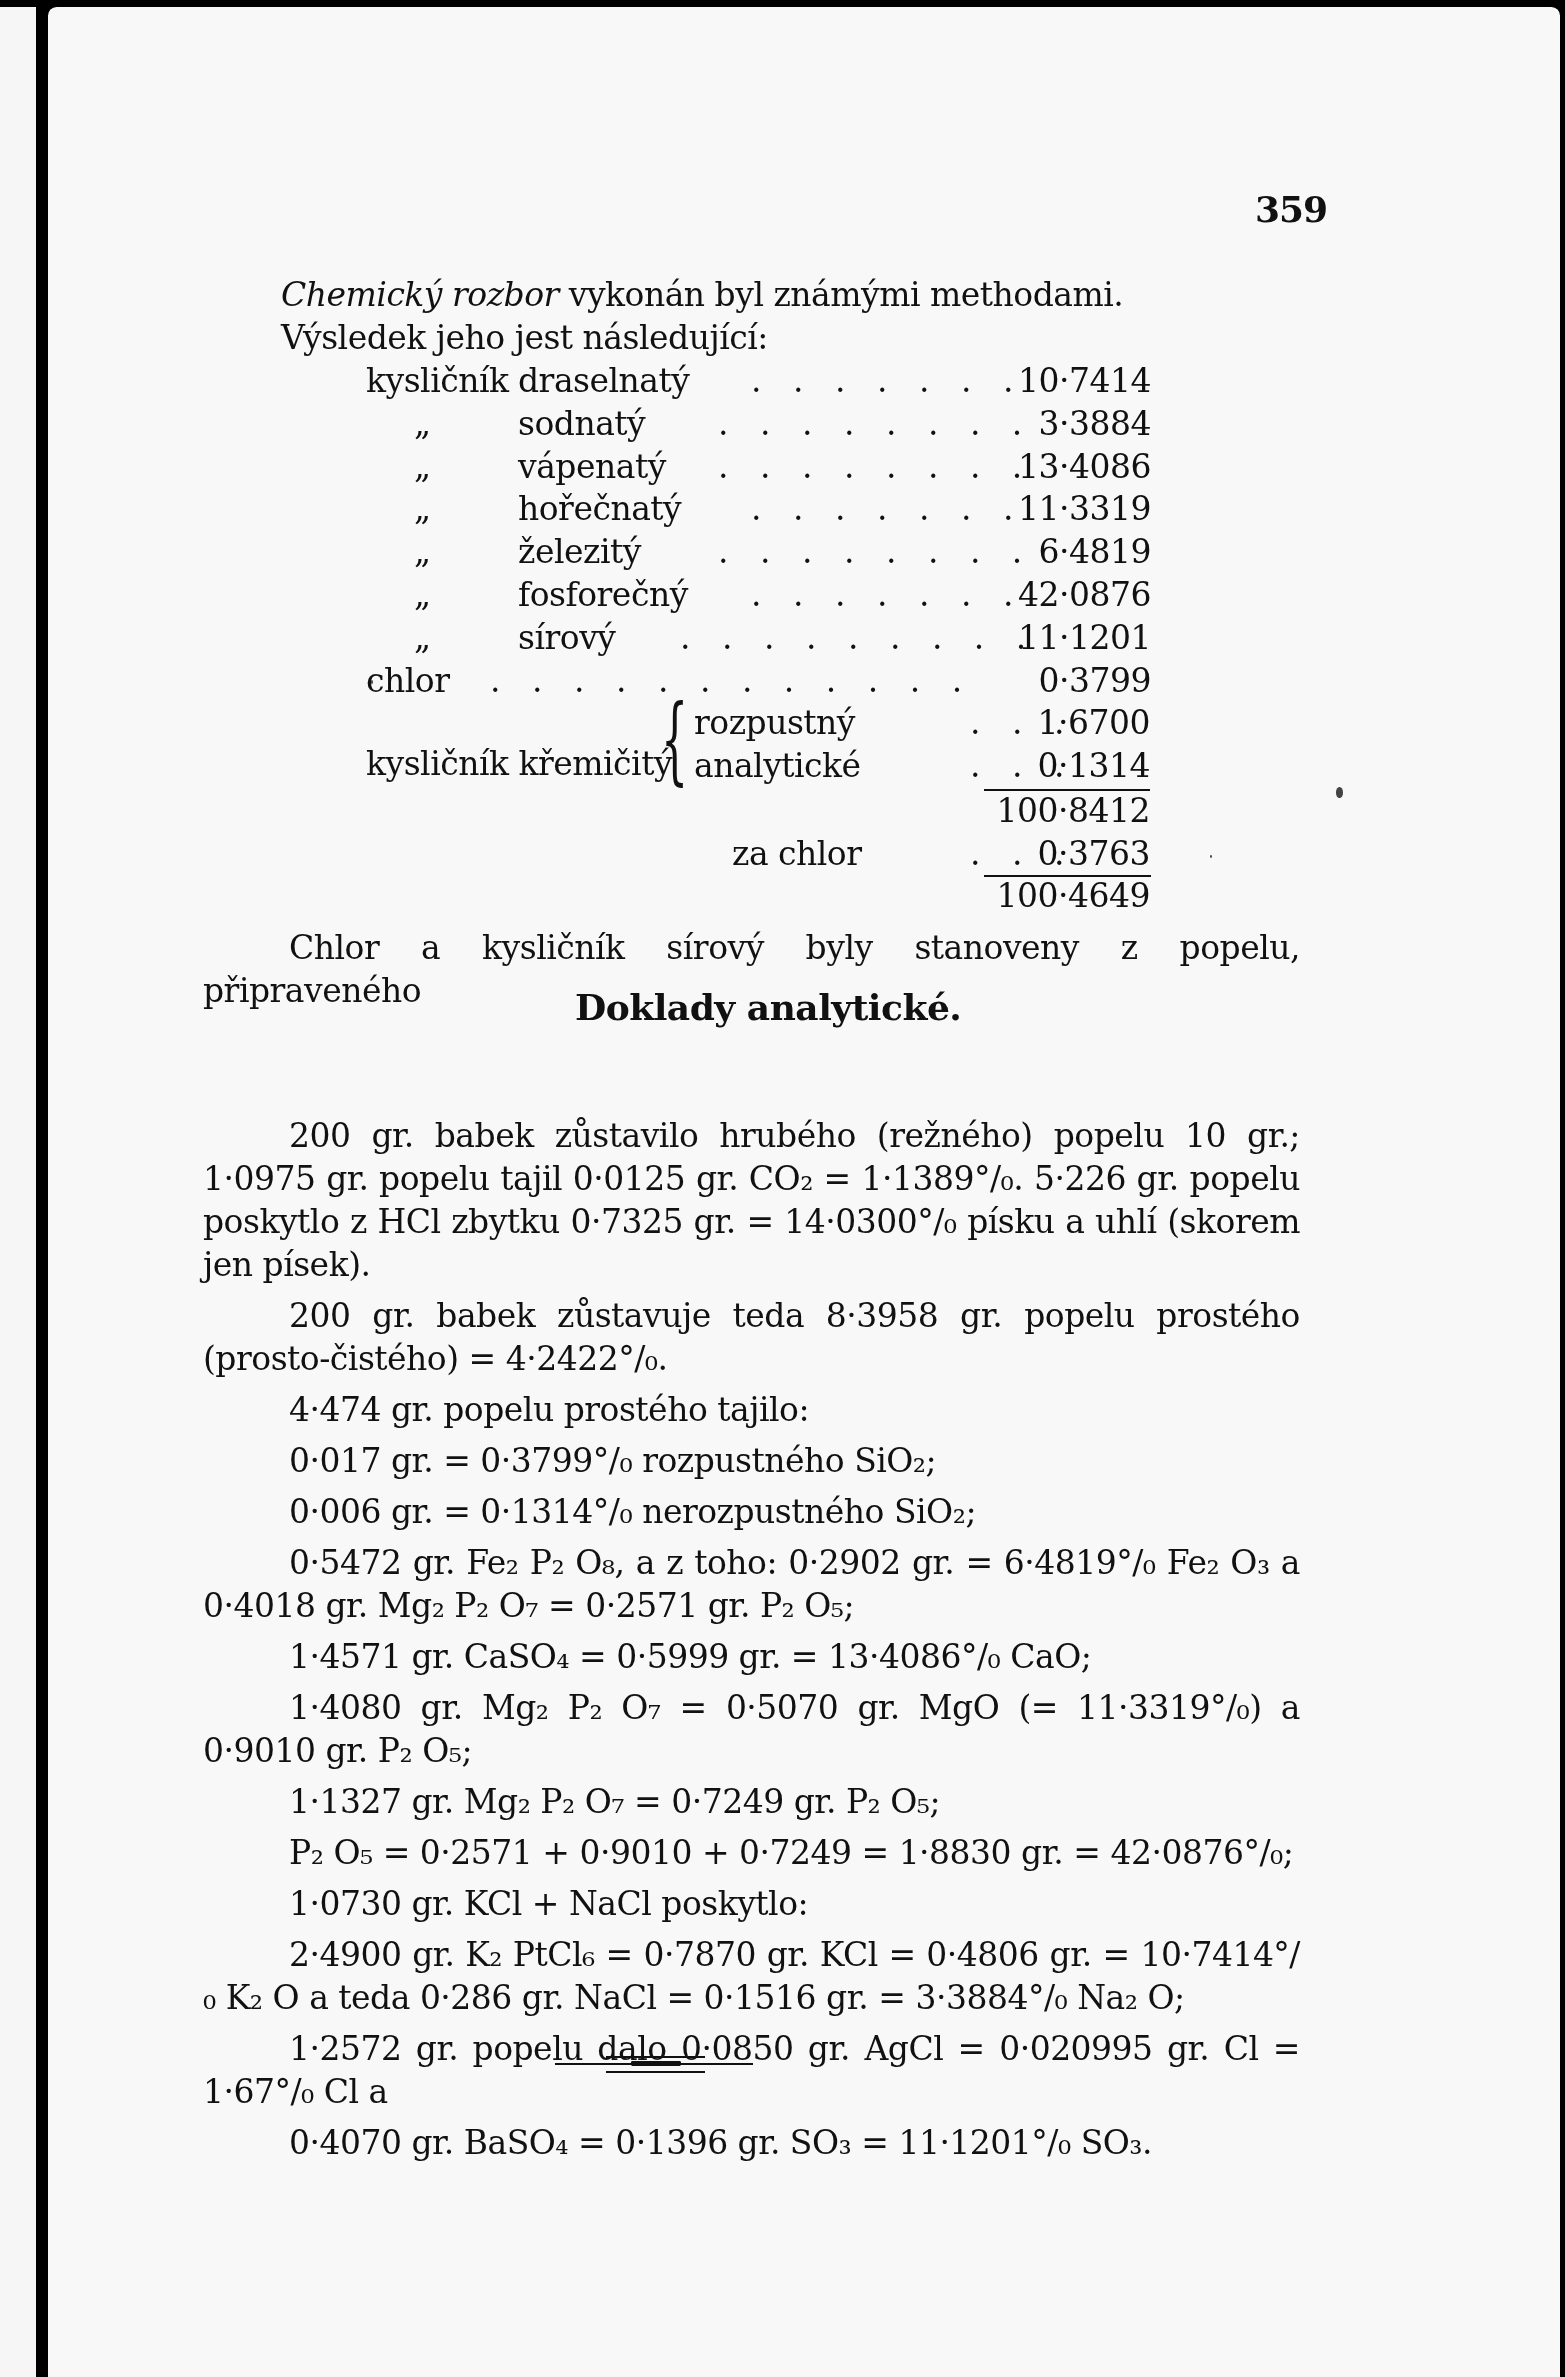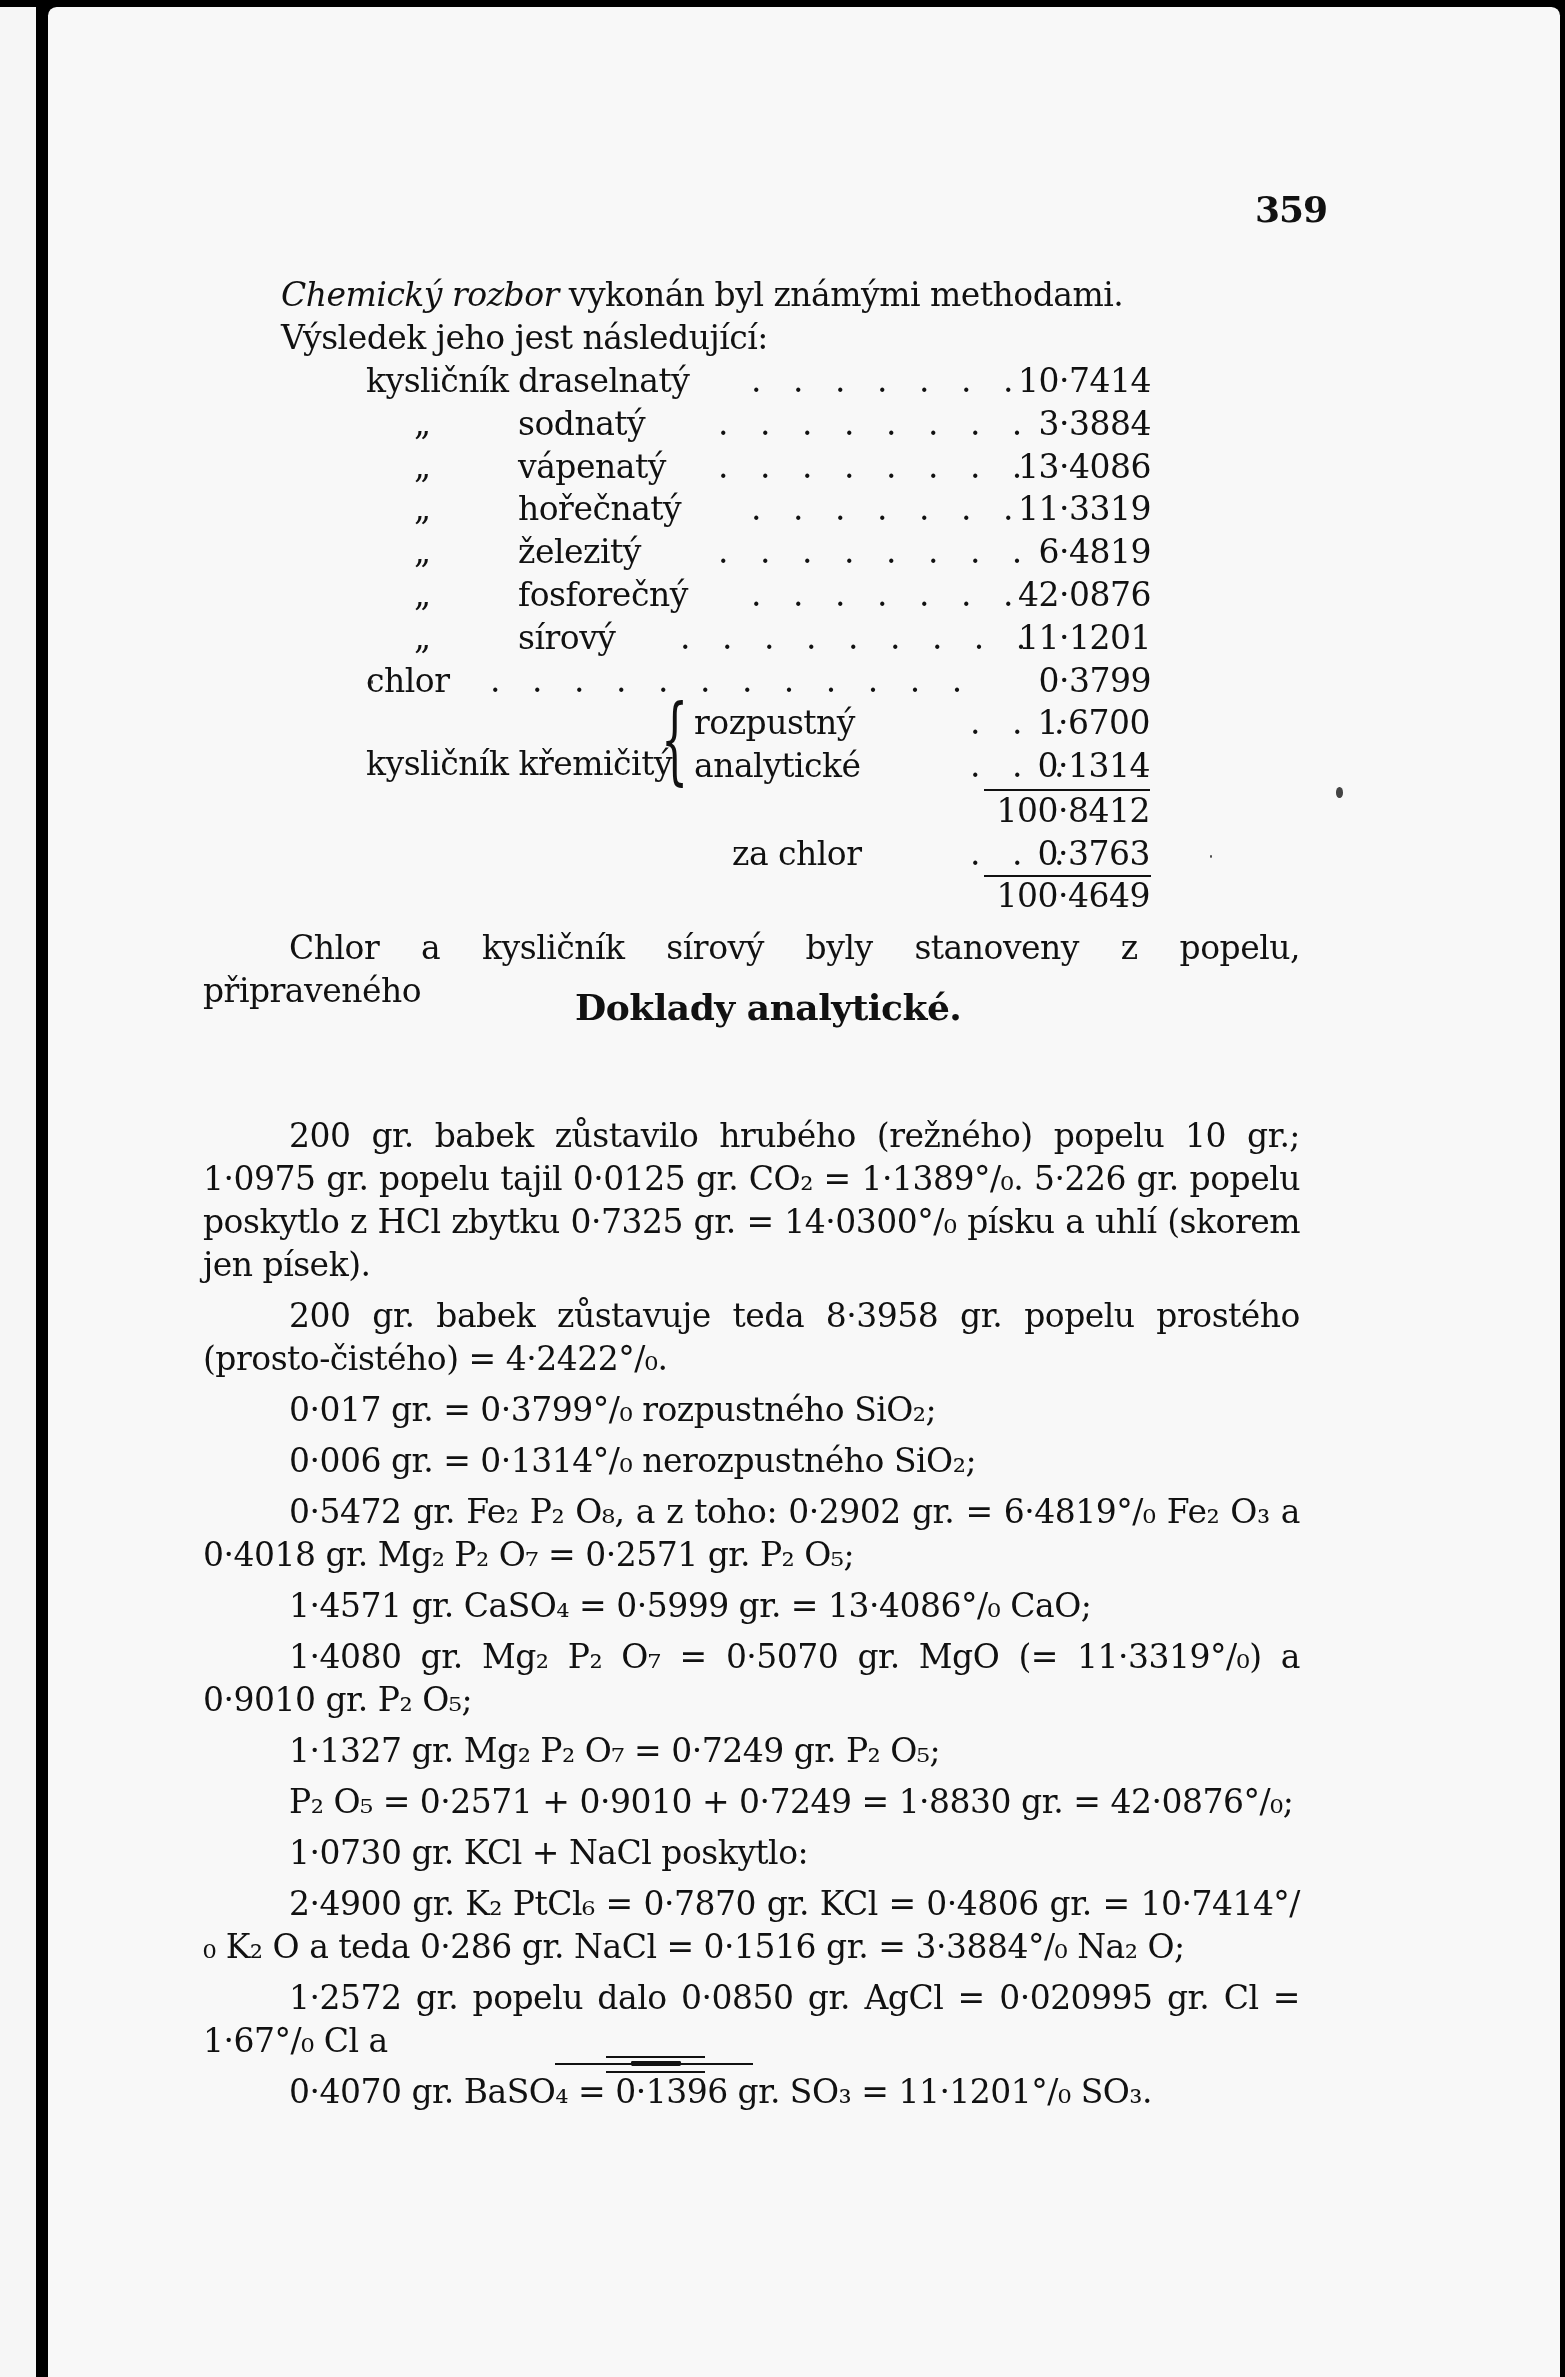"4·474 gr. popelu prostého tajilo:" p.ind { html: none -> <p>4·474 gr. popelu prostého tajilo:</p> }
